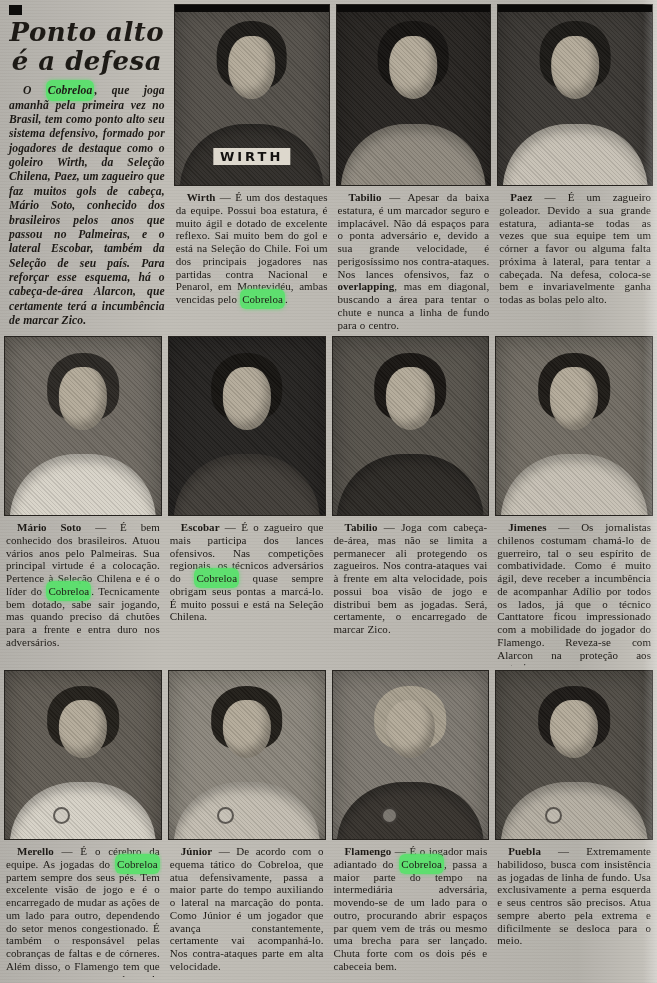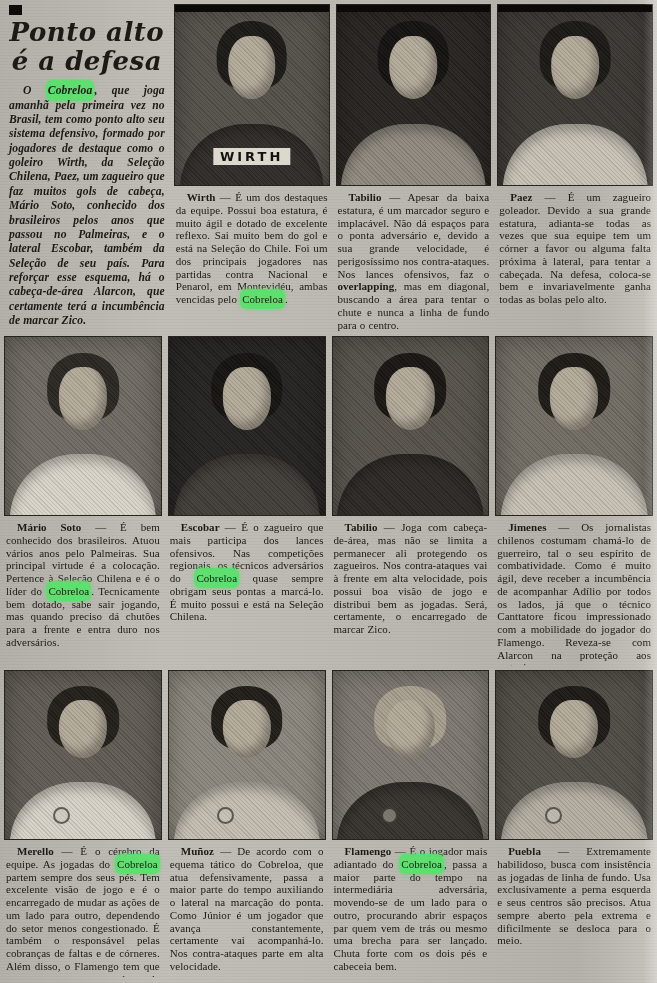"Muñoz" span.pname { text: Muñoz -> Júnior }
